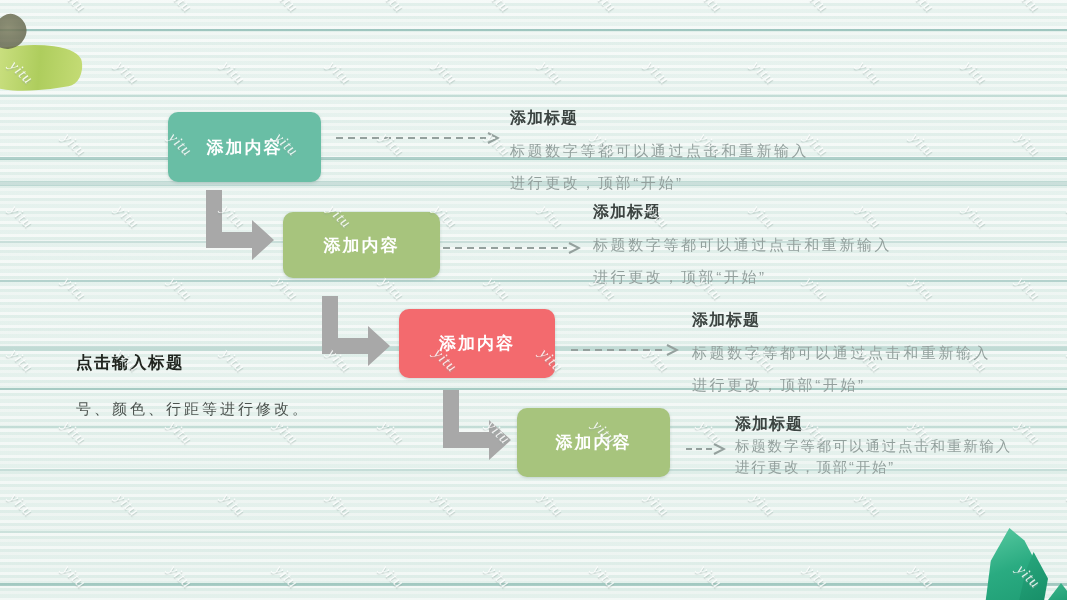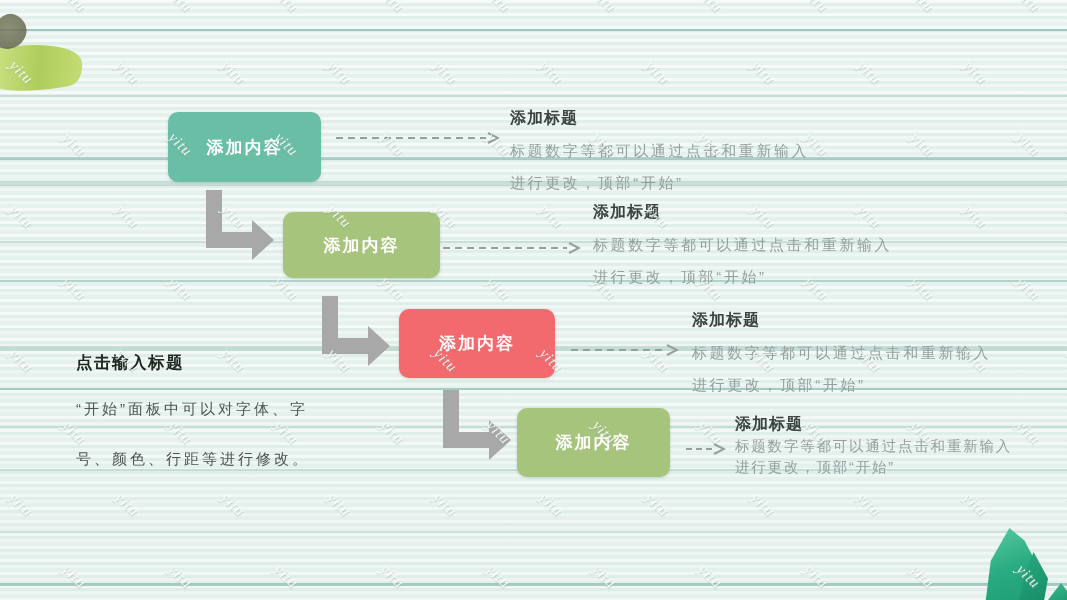"“开始”面板中可以对字体、字" p { html: <p>“开始”面板中可以对字体、字</p> -> none }
